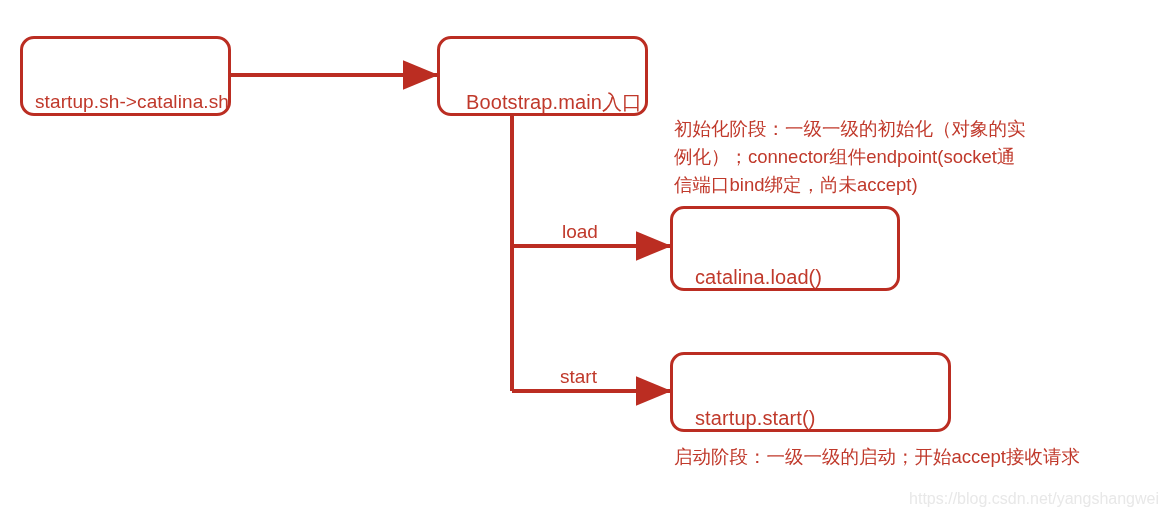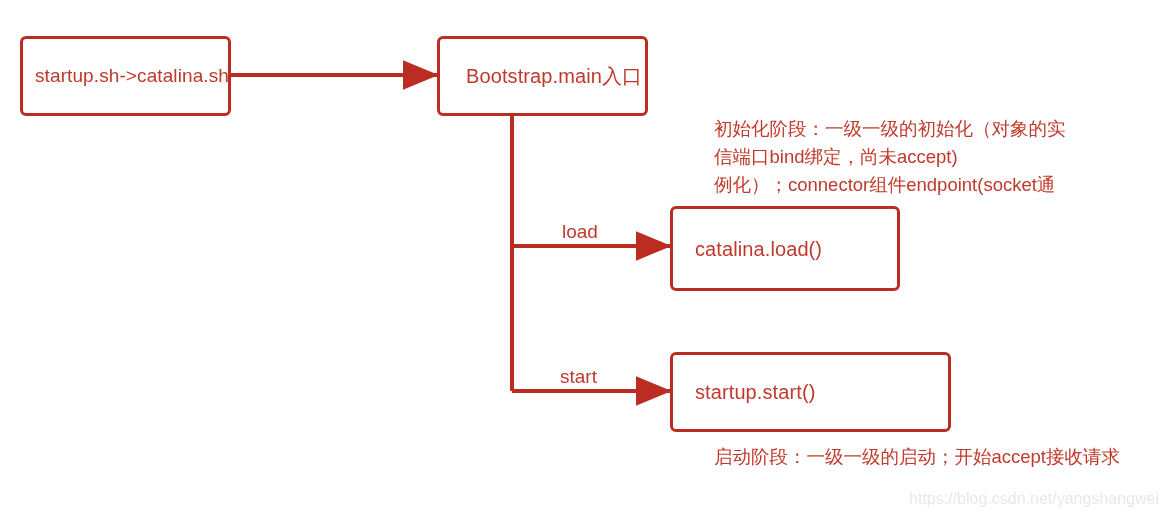"startup.sh->catalina.sh" .node-box { align-items: center -> flex-end; border-radius: 6px -> 14px }
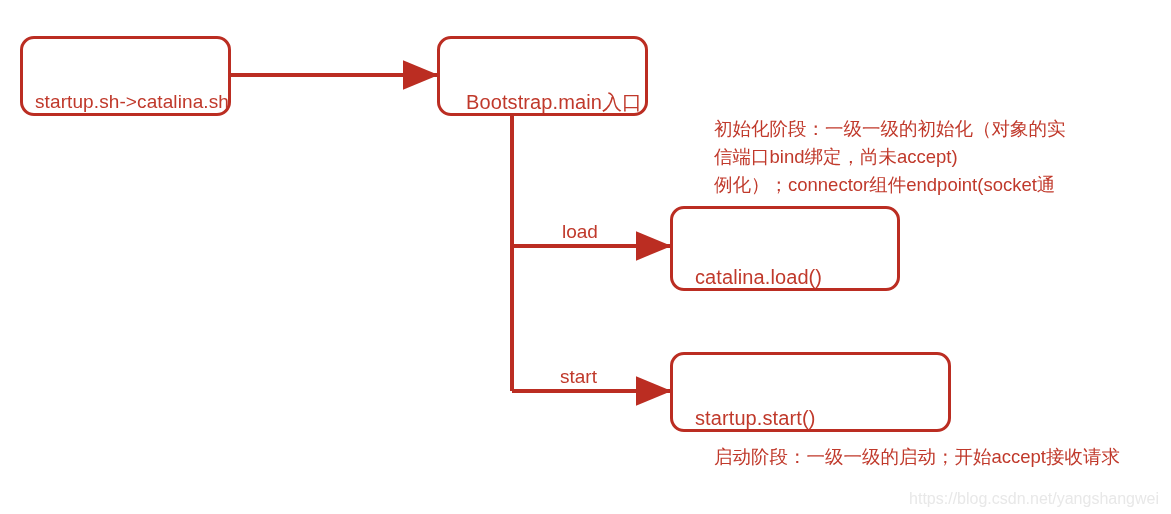"初始化阶段：一级一级的初始化（对象的实" .annotation { margin-left: 40px -> none }
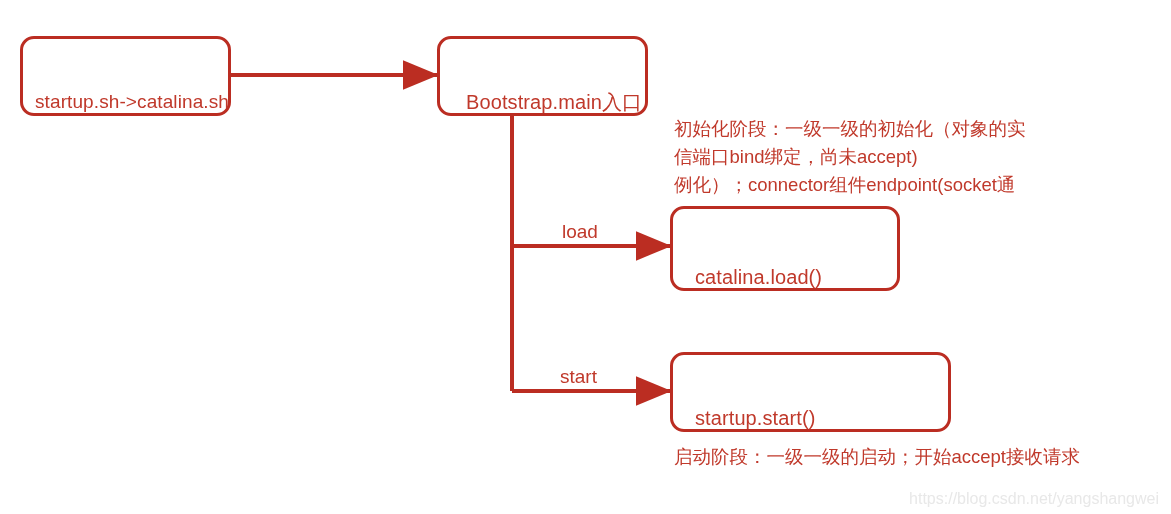"信端口bind绑定，尚未accept)" div { order: before "例化）；connector组件endpoint(socket通" -> after "例化）；connector组件endpoint(socket通" }
